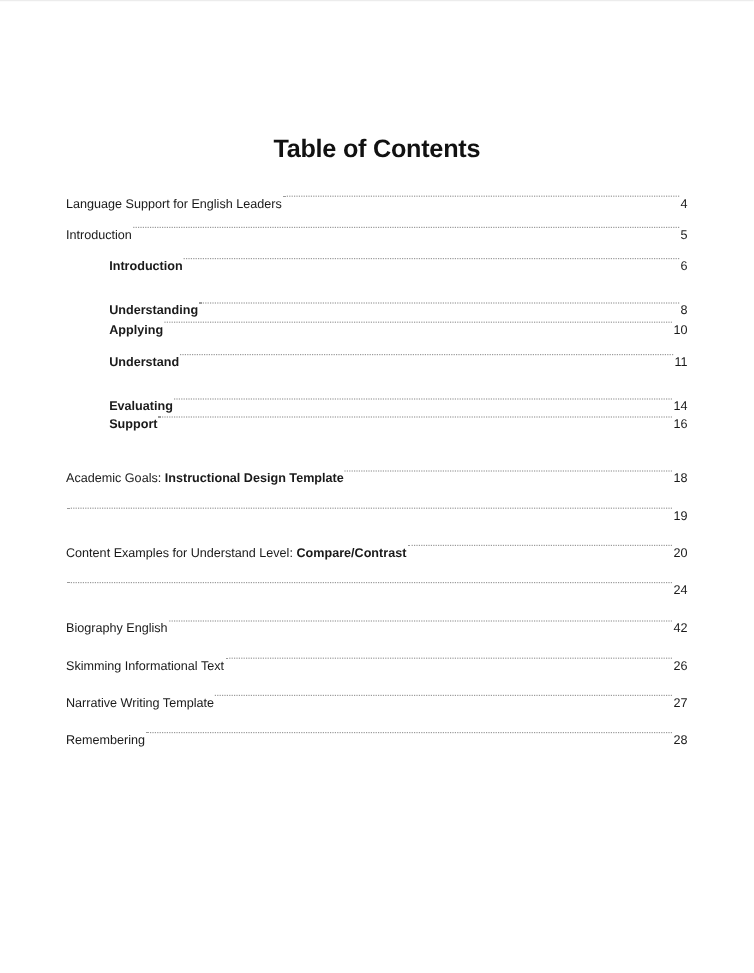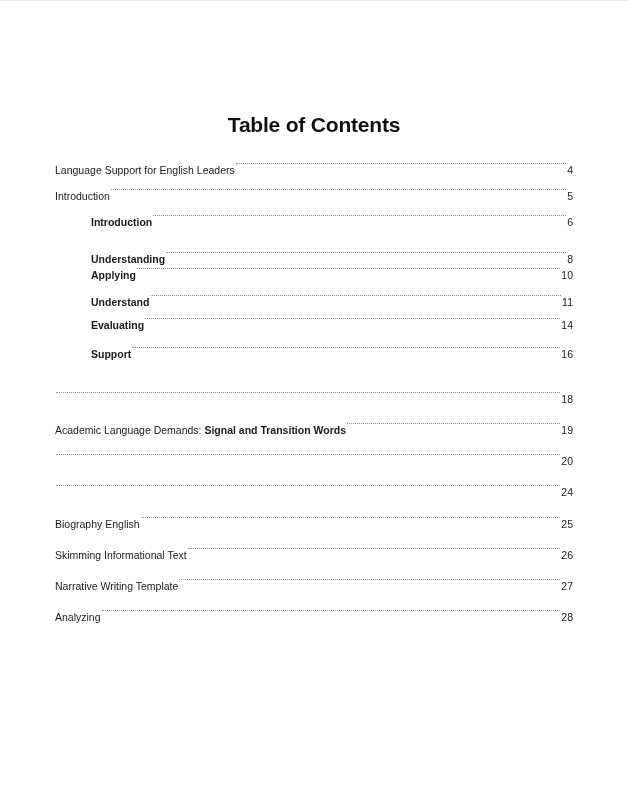"Evaluating" a.toc-entry { top: 318px -> 332px }
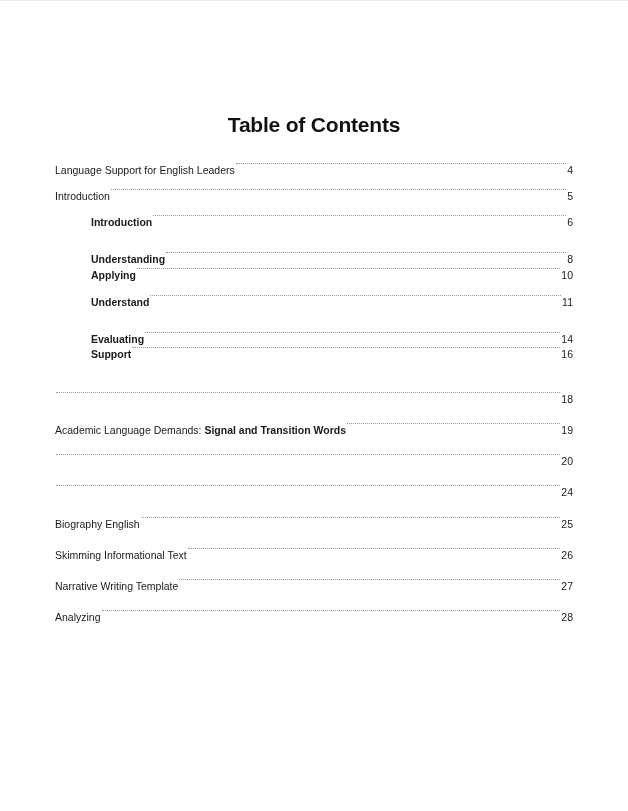"Academic Goals: Instructional Design" span.label { html: none -> <span><span>Academic Goals: </span><span>Instructional Design Template</span></span> }
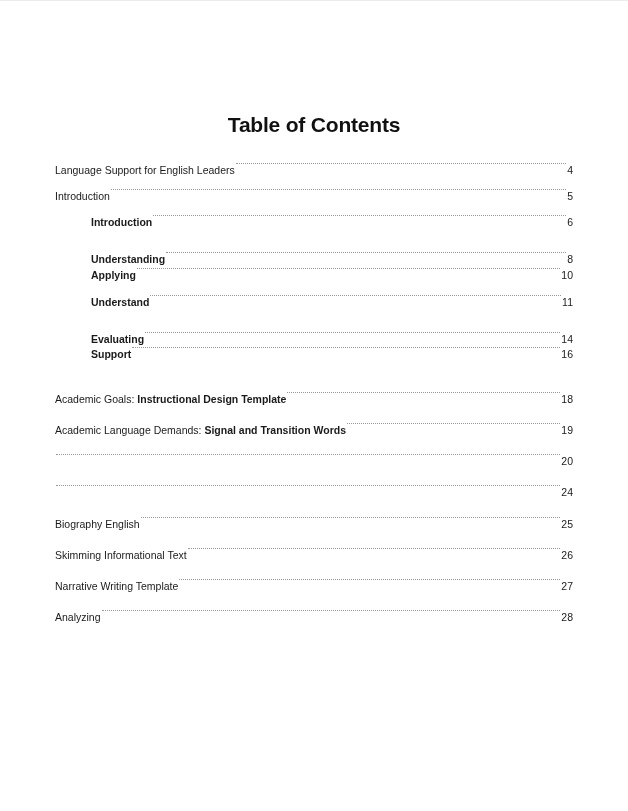"Academic Language Demands: Signal and" span.label { html: <span><span>Academic Language Demands: </span><span>Signal and Transition Words</span></span> -> none }
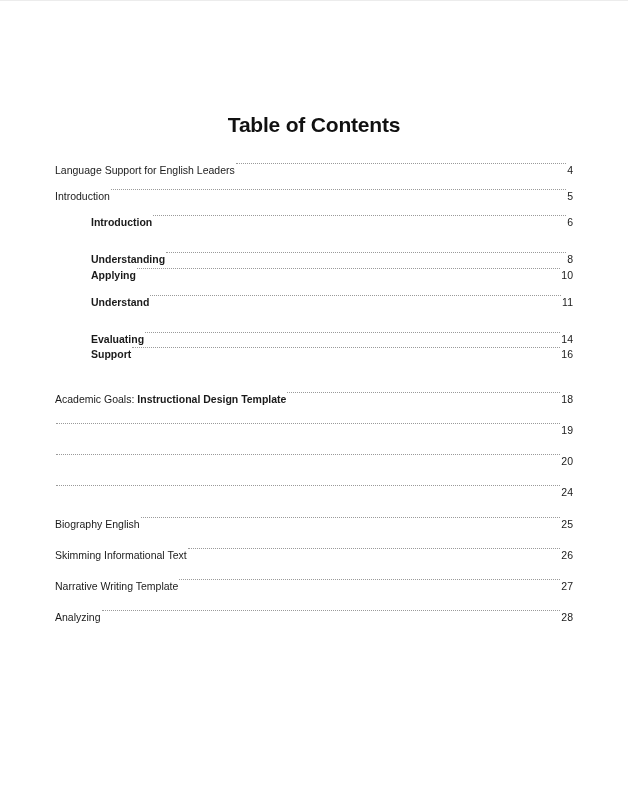"Content Examples for Understand Level:" span.label { html: none -> <span><span>Content Examples for Understand Level: </span><span>Compare/Contrast</span></span> }
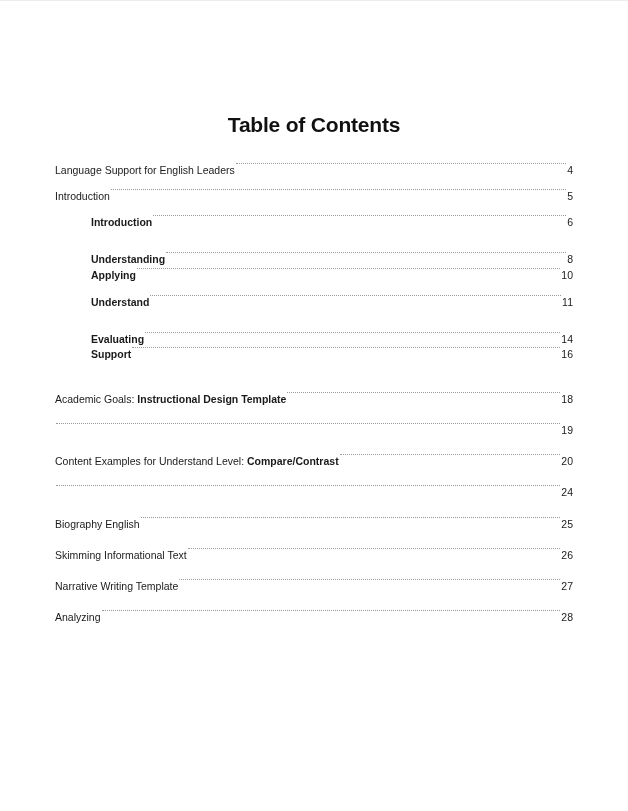"25" span.page-num { text: 25 -> 42 }
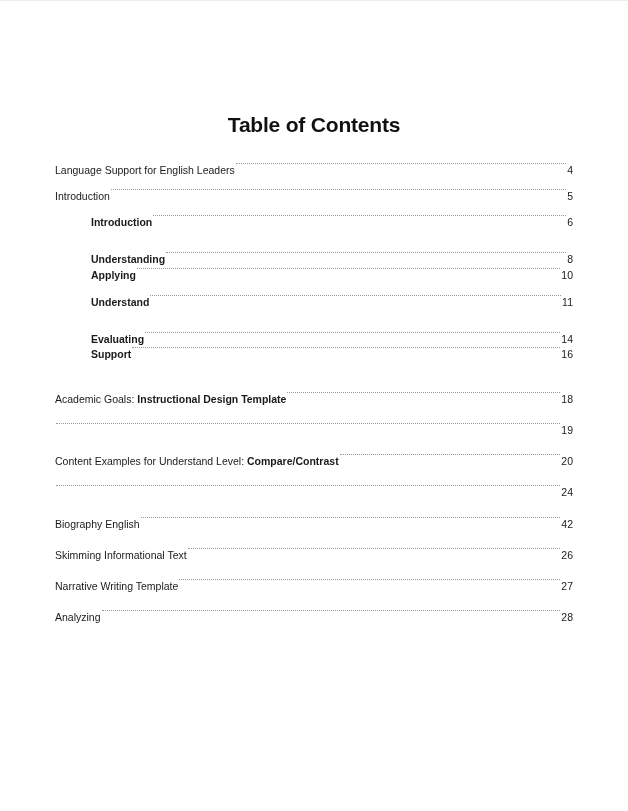"Analyzing" span { text: Analyzing -> Remembering }
